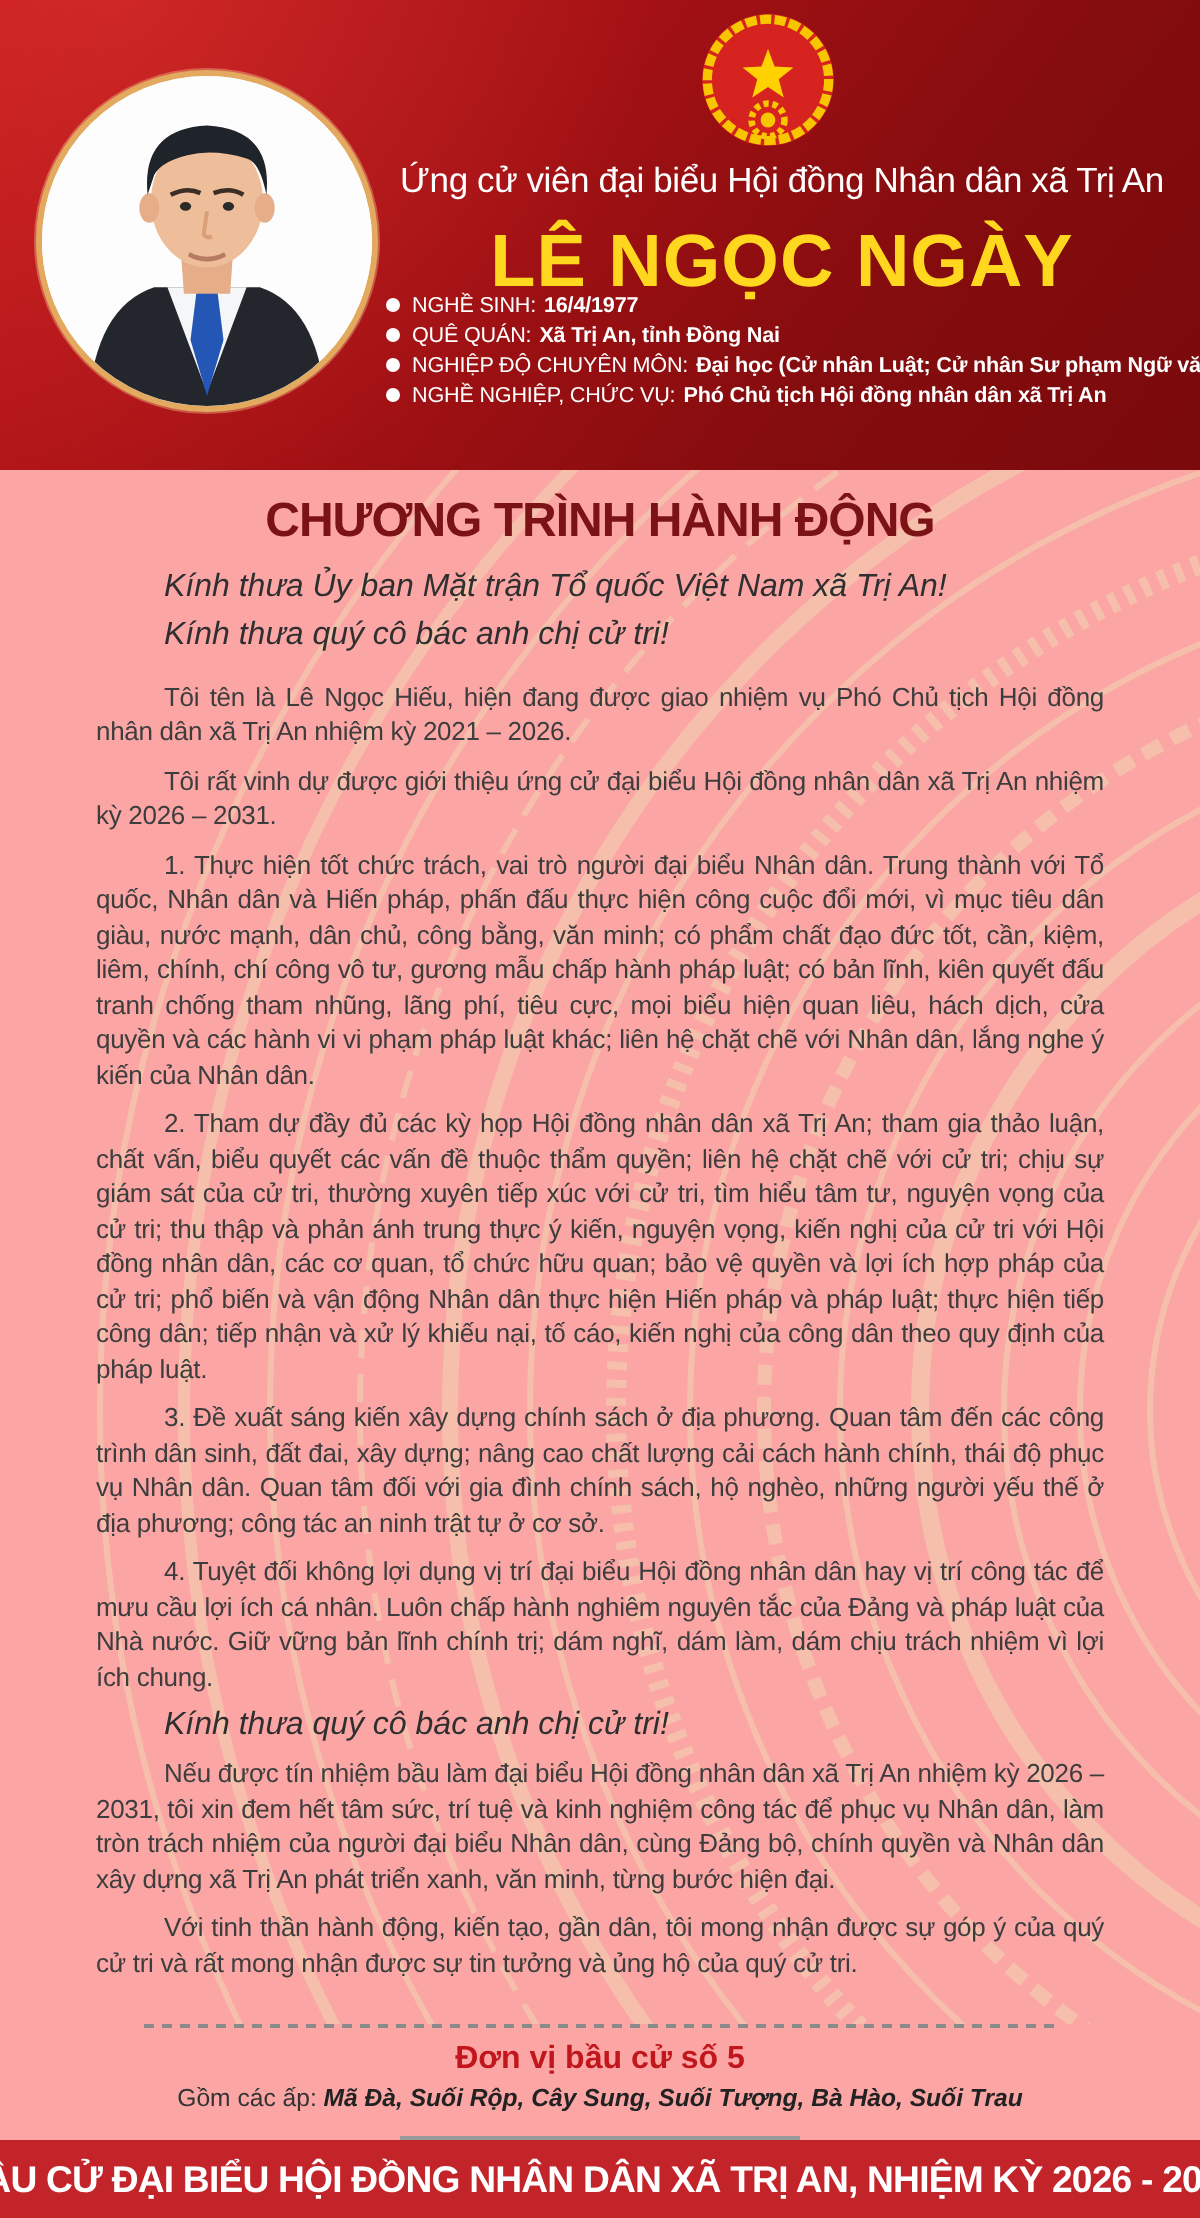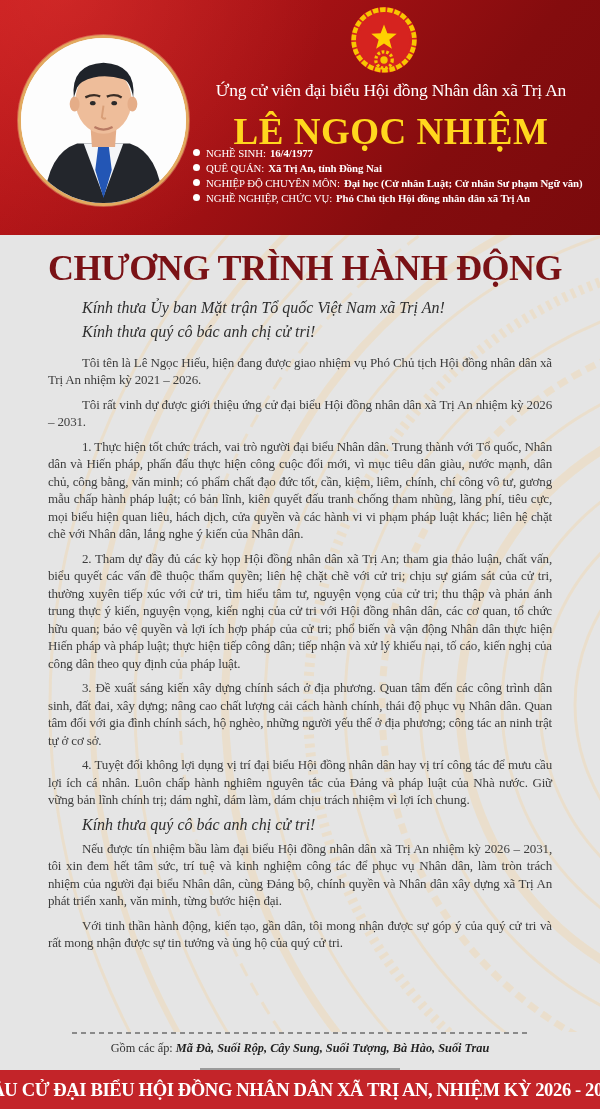"Ứng cử viên đại biểu" .page { background: #e5e5e5 -> #fca5a5; font-family: Liberation Serif, serif -> Liberation Sans, sans-serif }
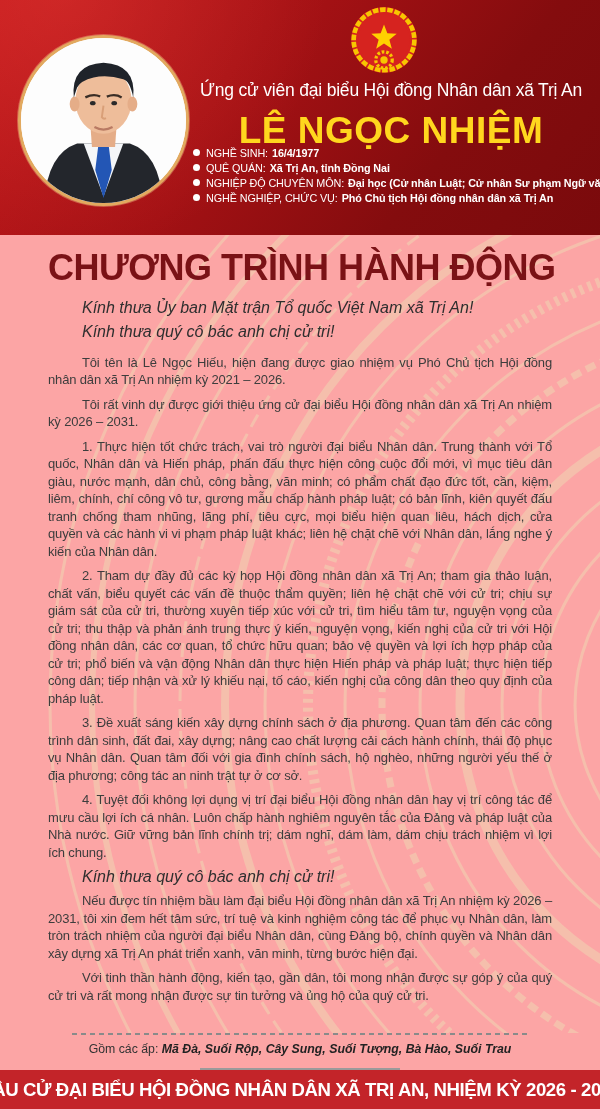"LÊ NGỌC NHIỆM" div.hdr-name { text: NHIỆM -> NGÀY }
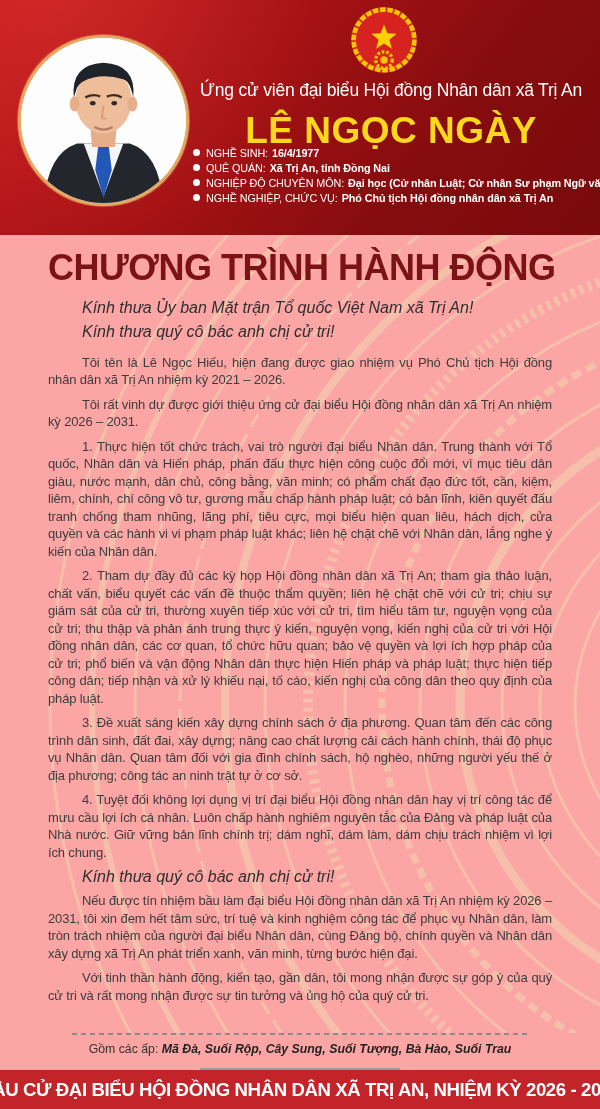"CHƯƠNG TRÌNH HÀNH ĐỘNG" .prog-title { font-size: 36px -> 24px; text-align: none -> center }
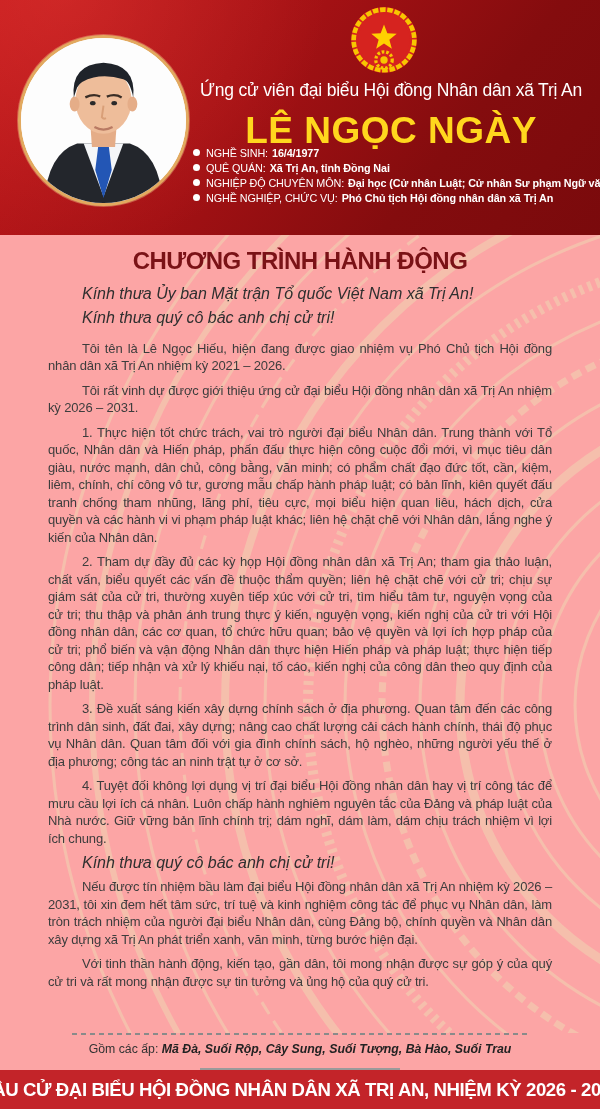"Đơn vị bầu cử số" div.unit-title { html: none -> <div>Đơn vị bầu cử số 5</div> }
